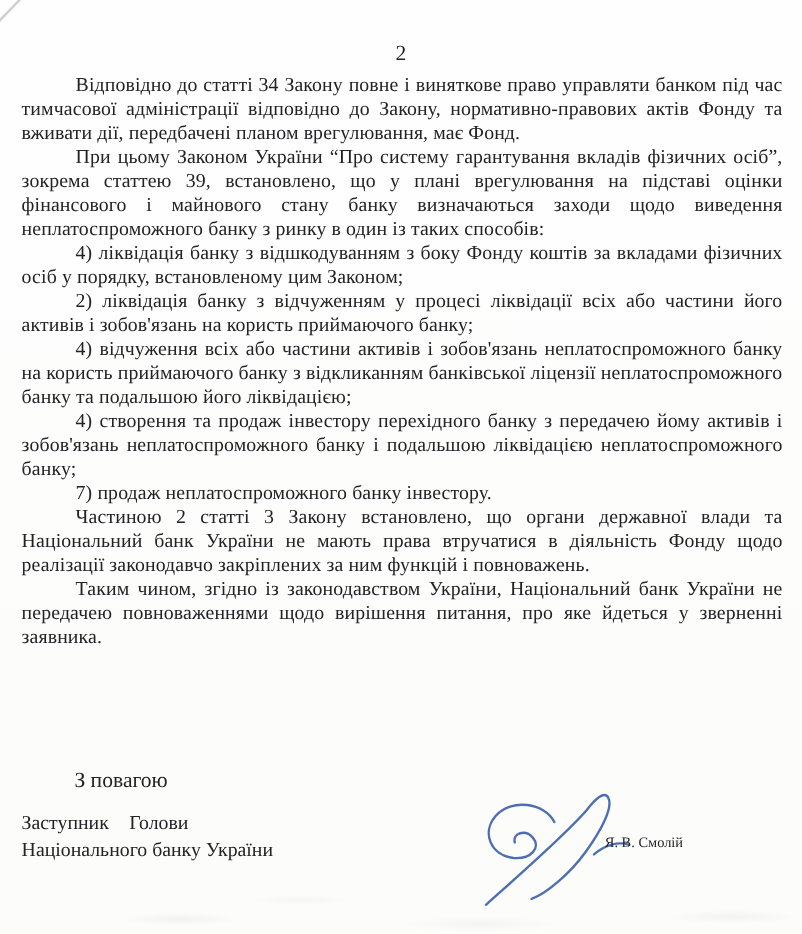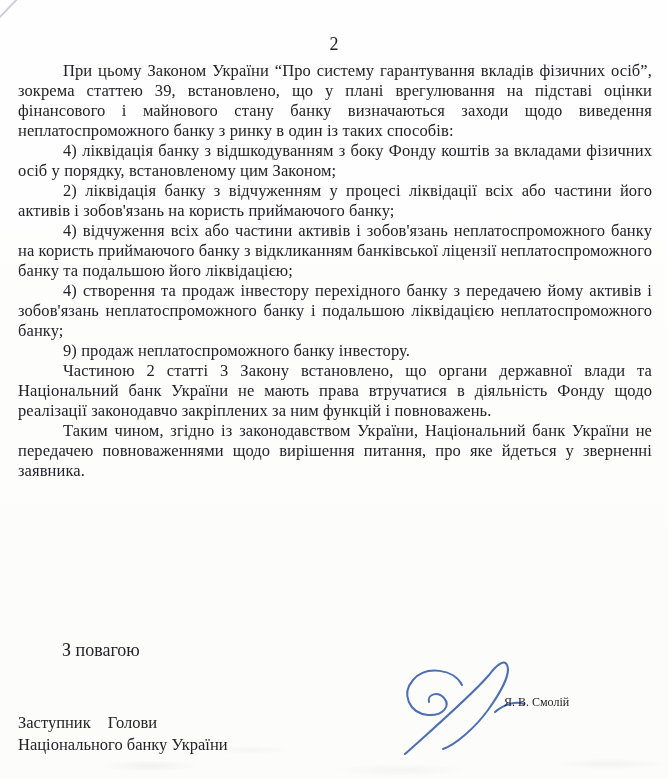"Відповідно до статті 34 Закону" p.indent { html: none -> <p>Відповідно до статті 34 Закону повне і виняткове право управляти банком під час тимчасової адміністрації відповідно до Закону, нормативно-правових актів Фонду та вживати дії, передбачені планом врегулювання, має Фонд.</p> }
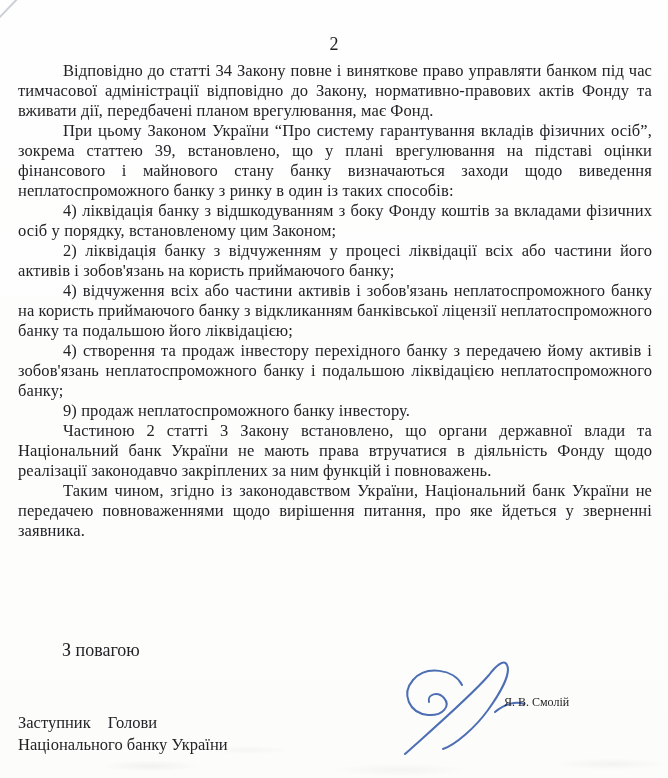"9) продаж неплатоспроможного банку" p.indent { text: 9 -> 7 }
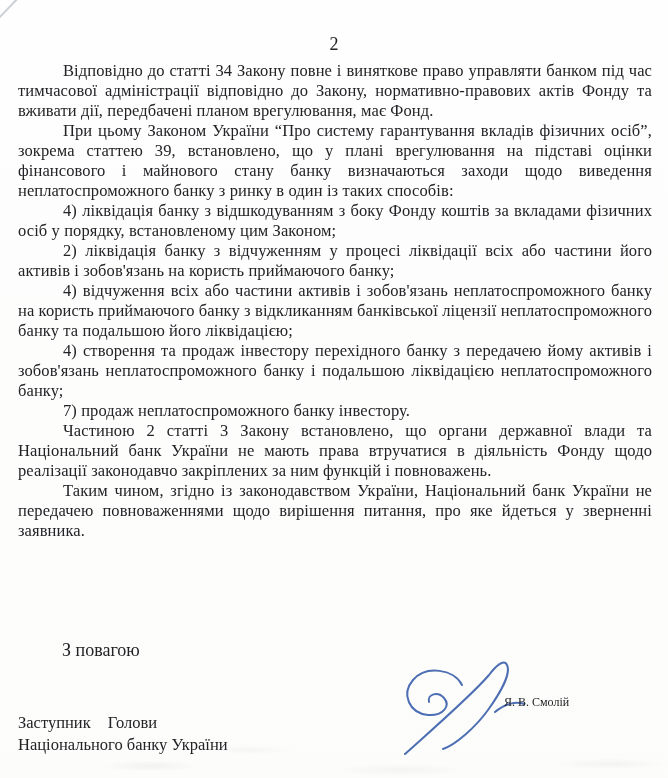"Заступник Голови" .sig-title-1 { margin-top: 37px -> none }
